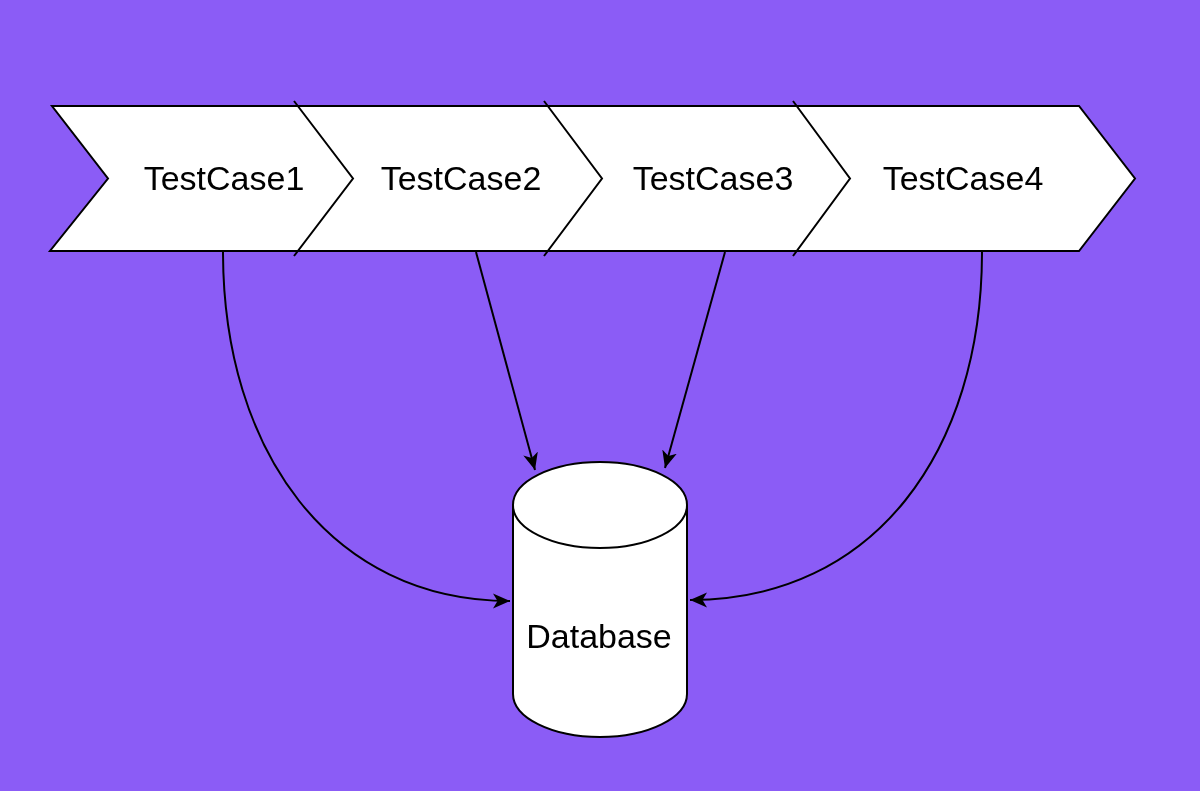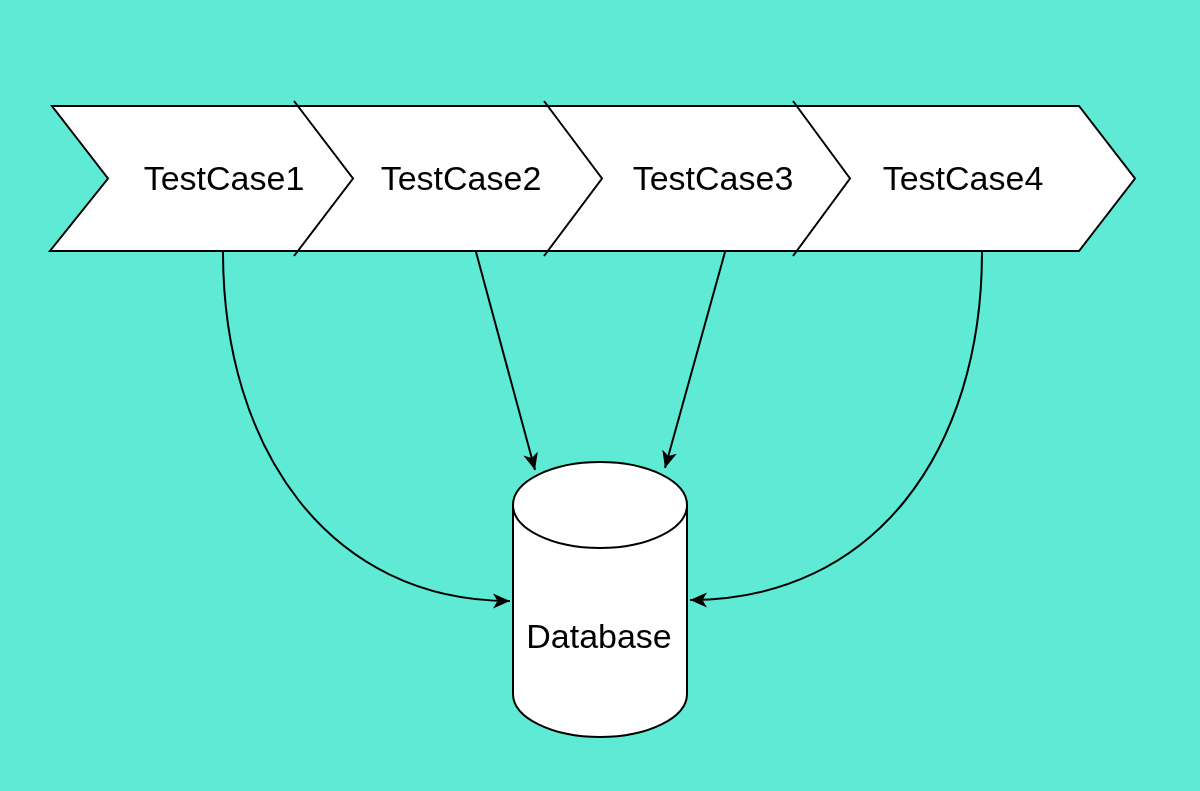"TestCase1" .canvas { background: #5eead4 -> #8b5cf6 }
